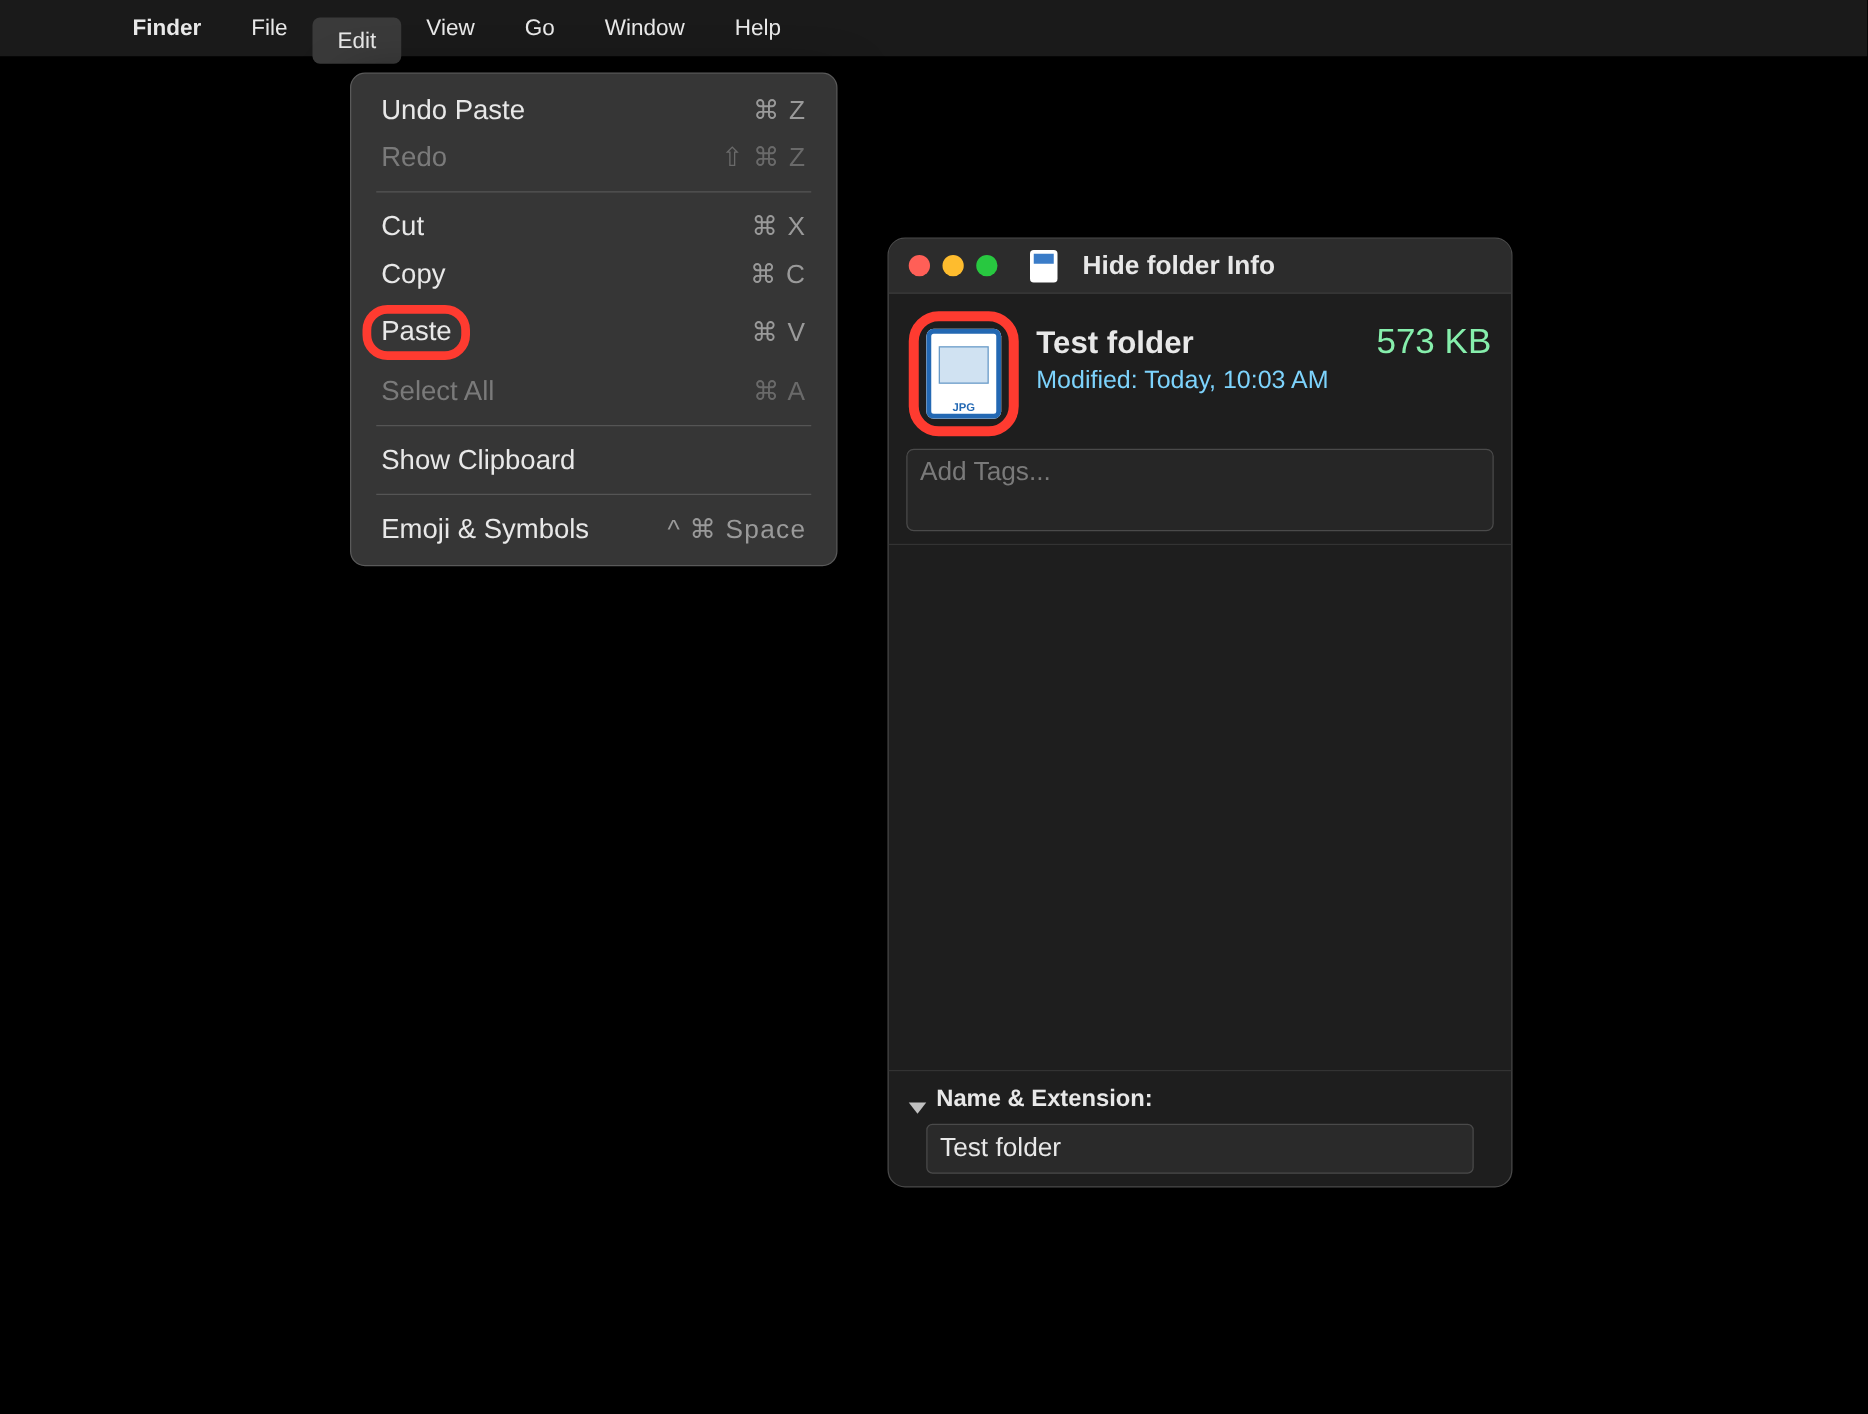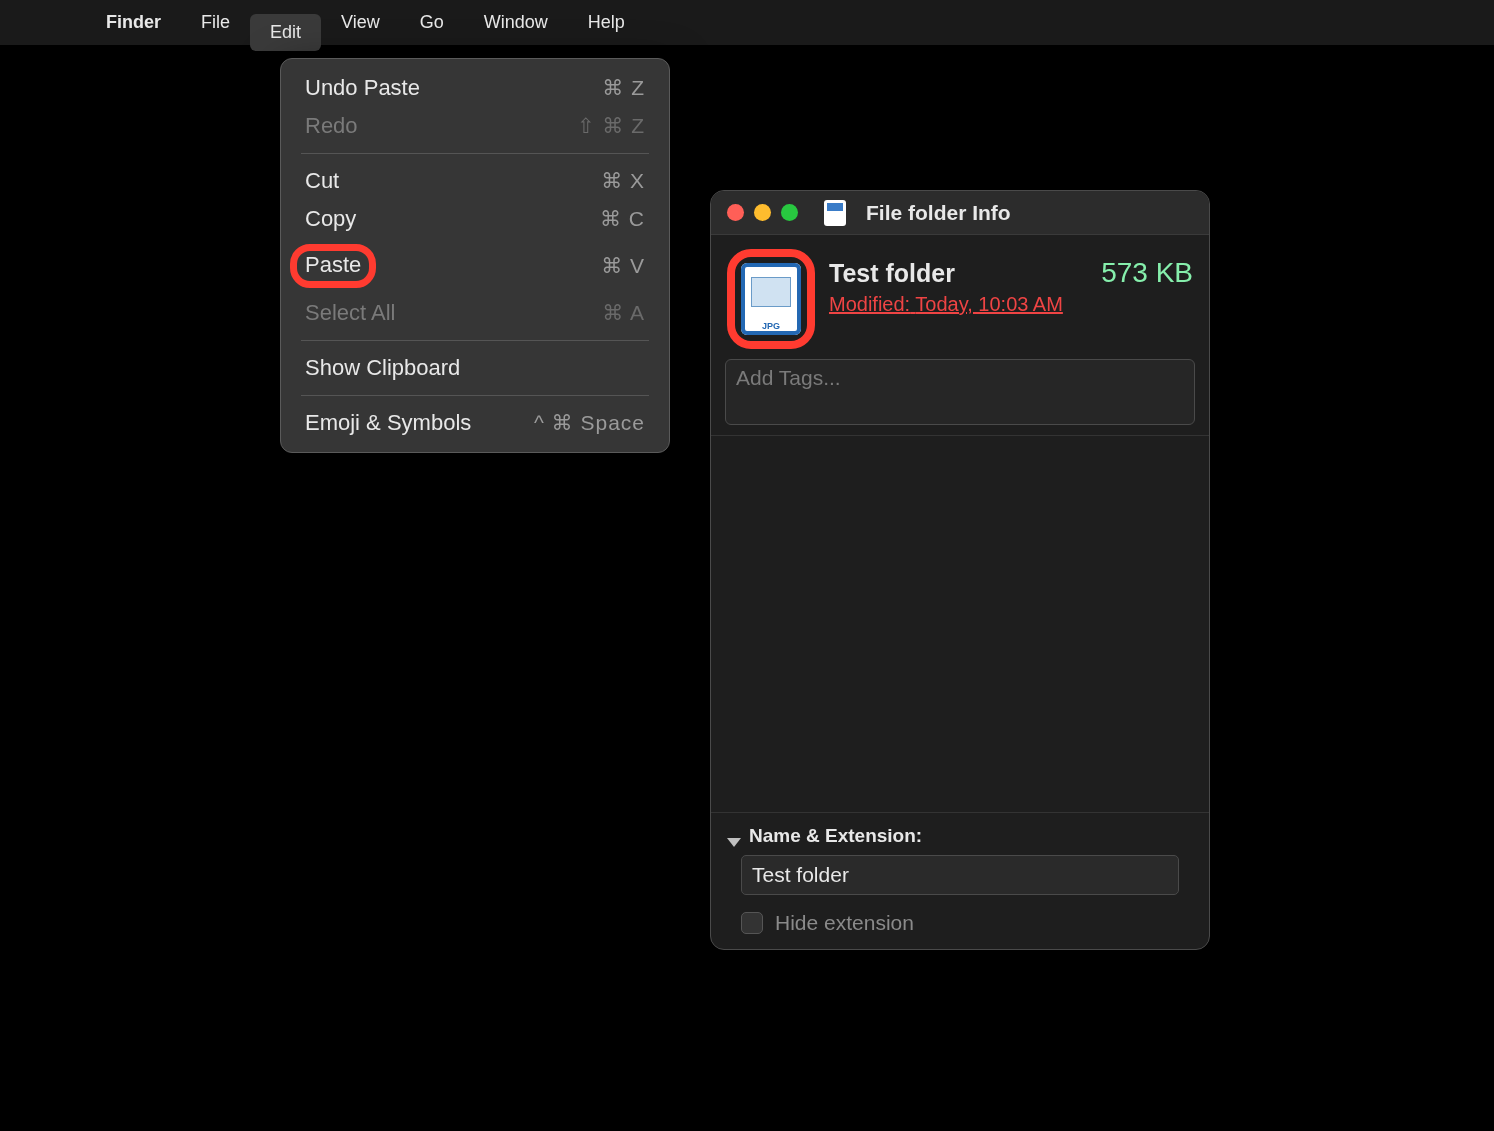"File folder Info" div.titlebar-title { text: File -> Hide }
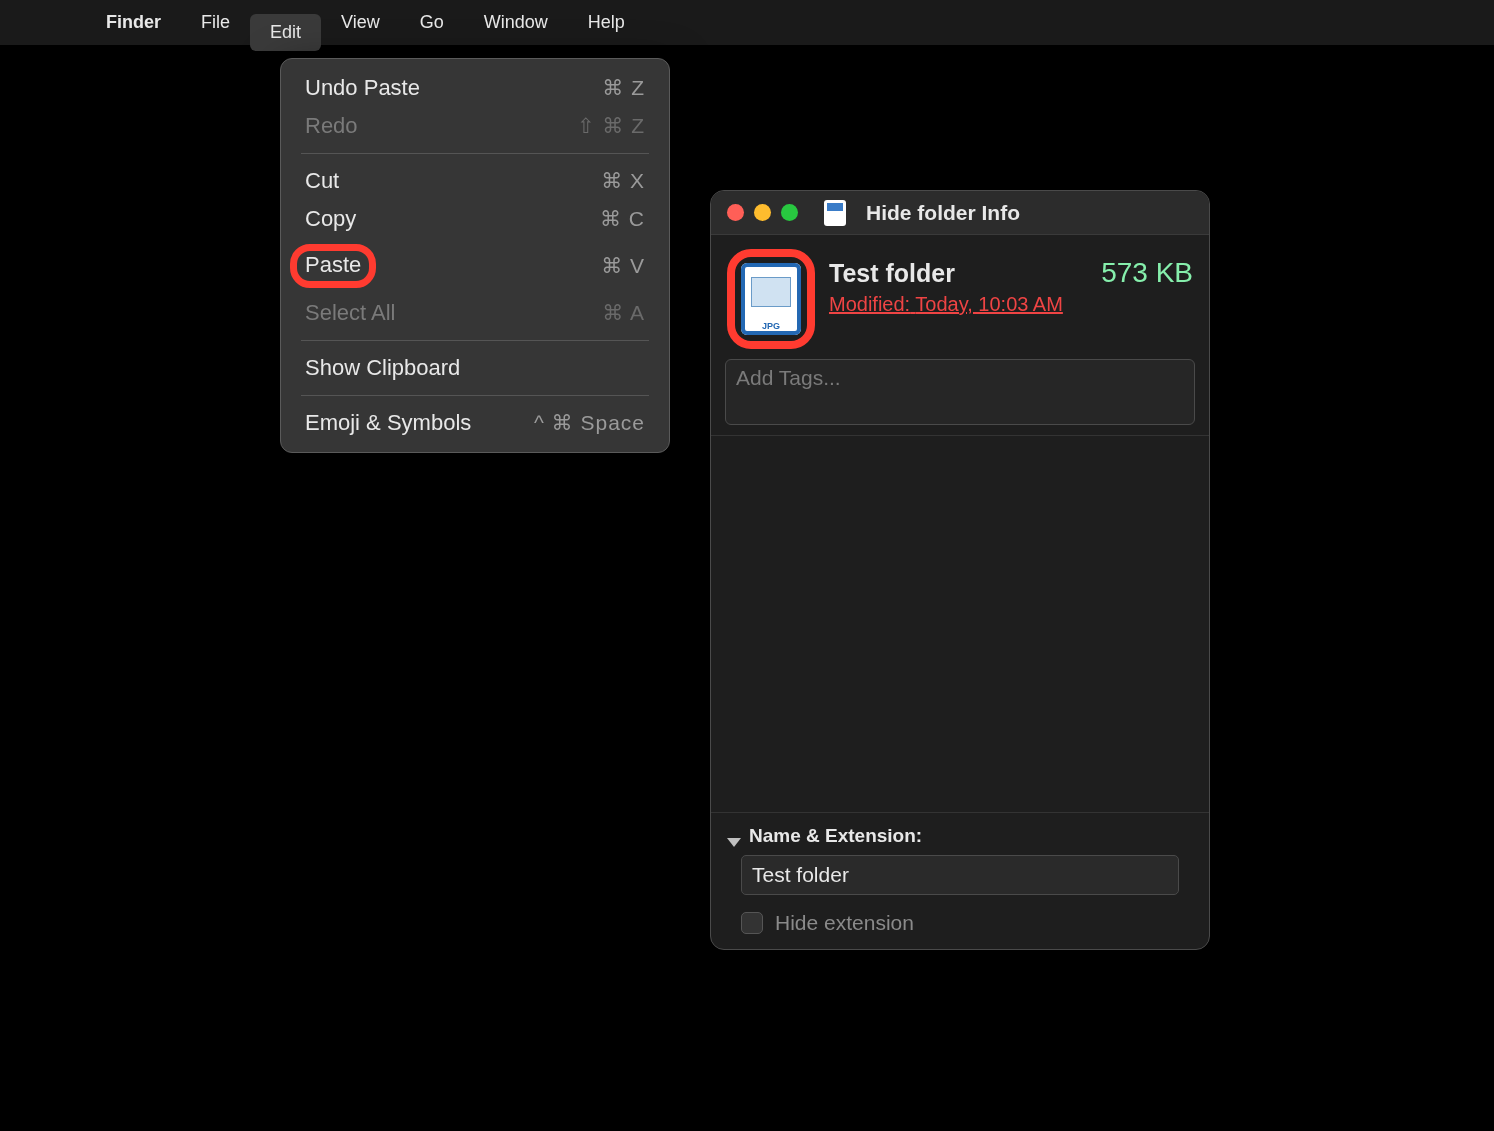"Modified: Today, 10:03 AM" .info-mod { color: #ef4444 -> #7dd3fc; text-decoration: underline -> none }
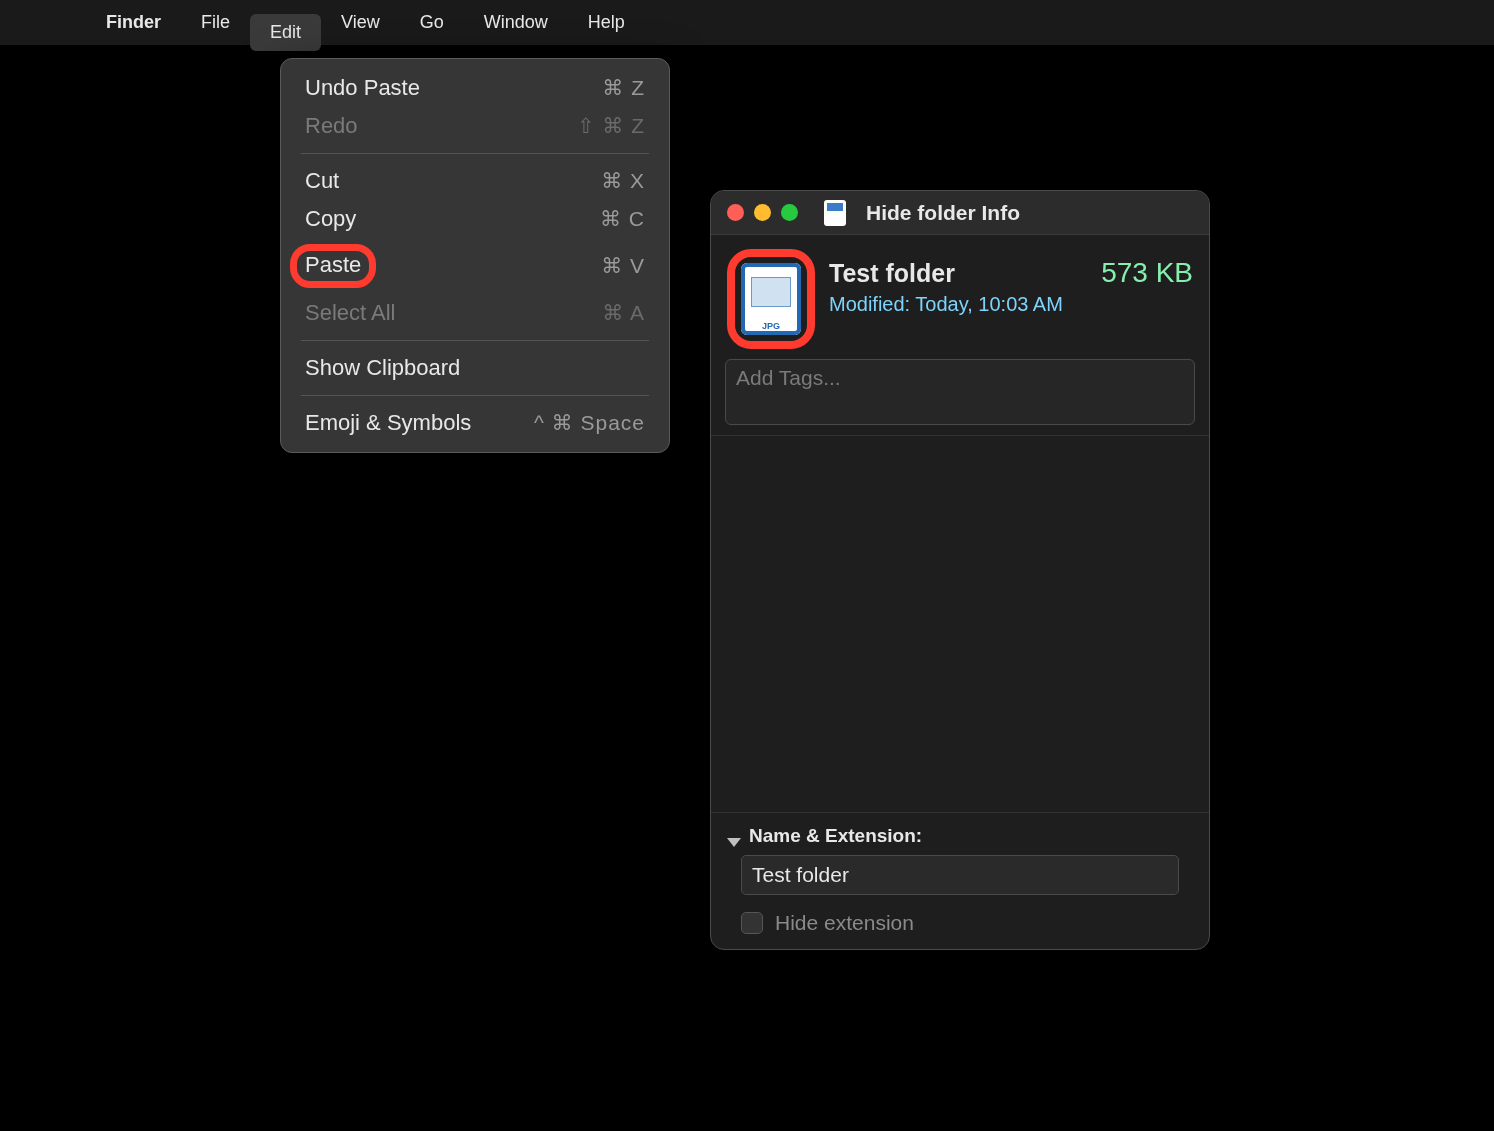"Hide extension" div.hide-ext { html: <div> <div></div> <span>Hide extension</span> </div> -> none }
